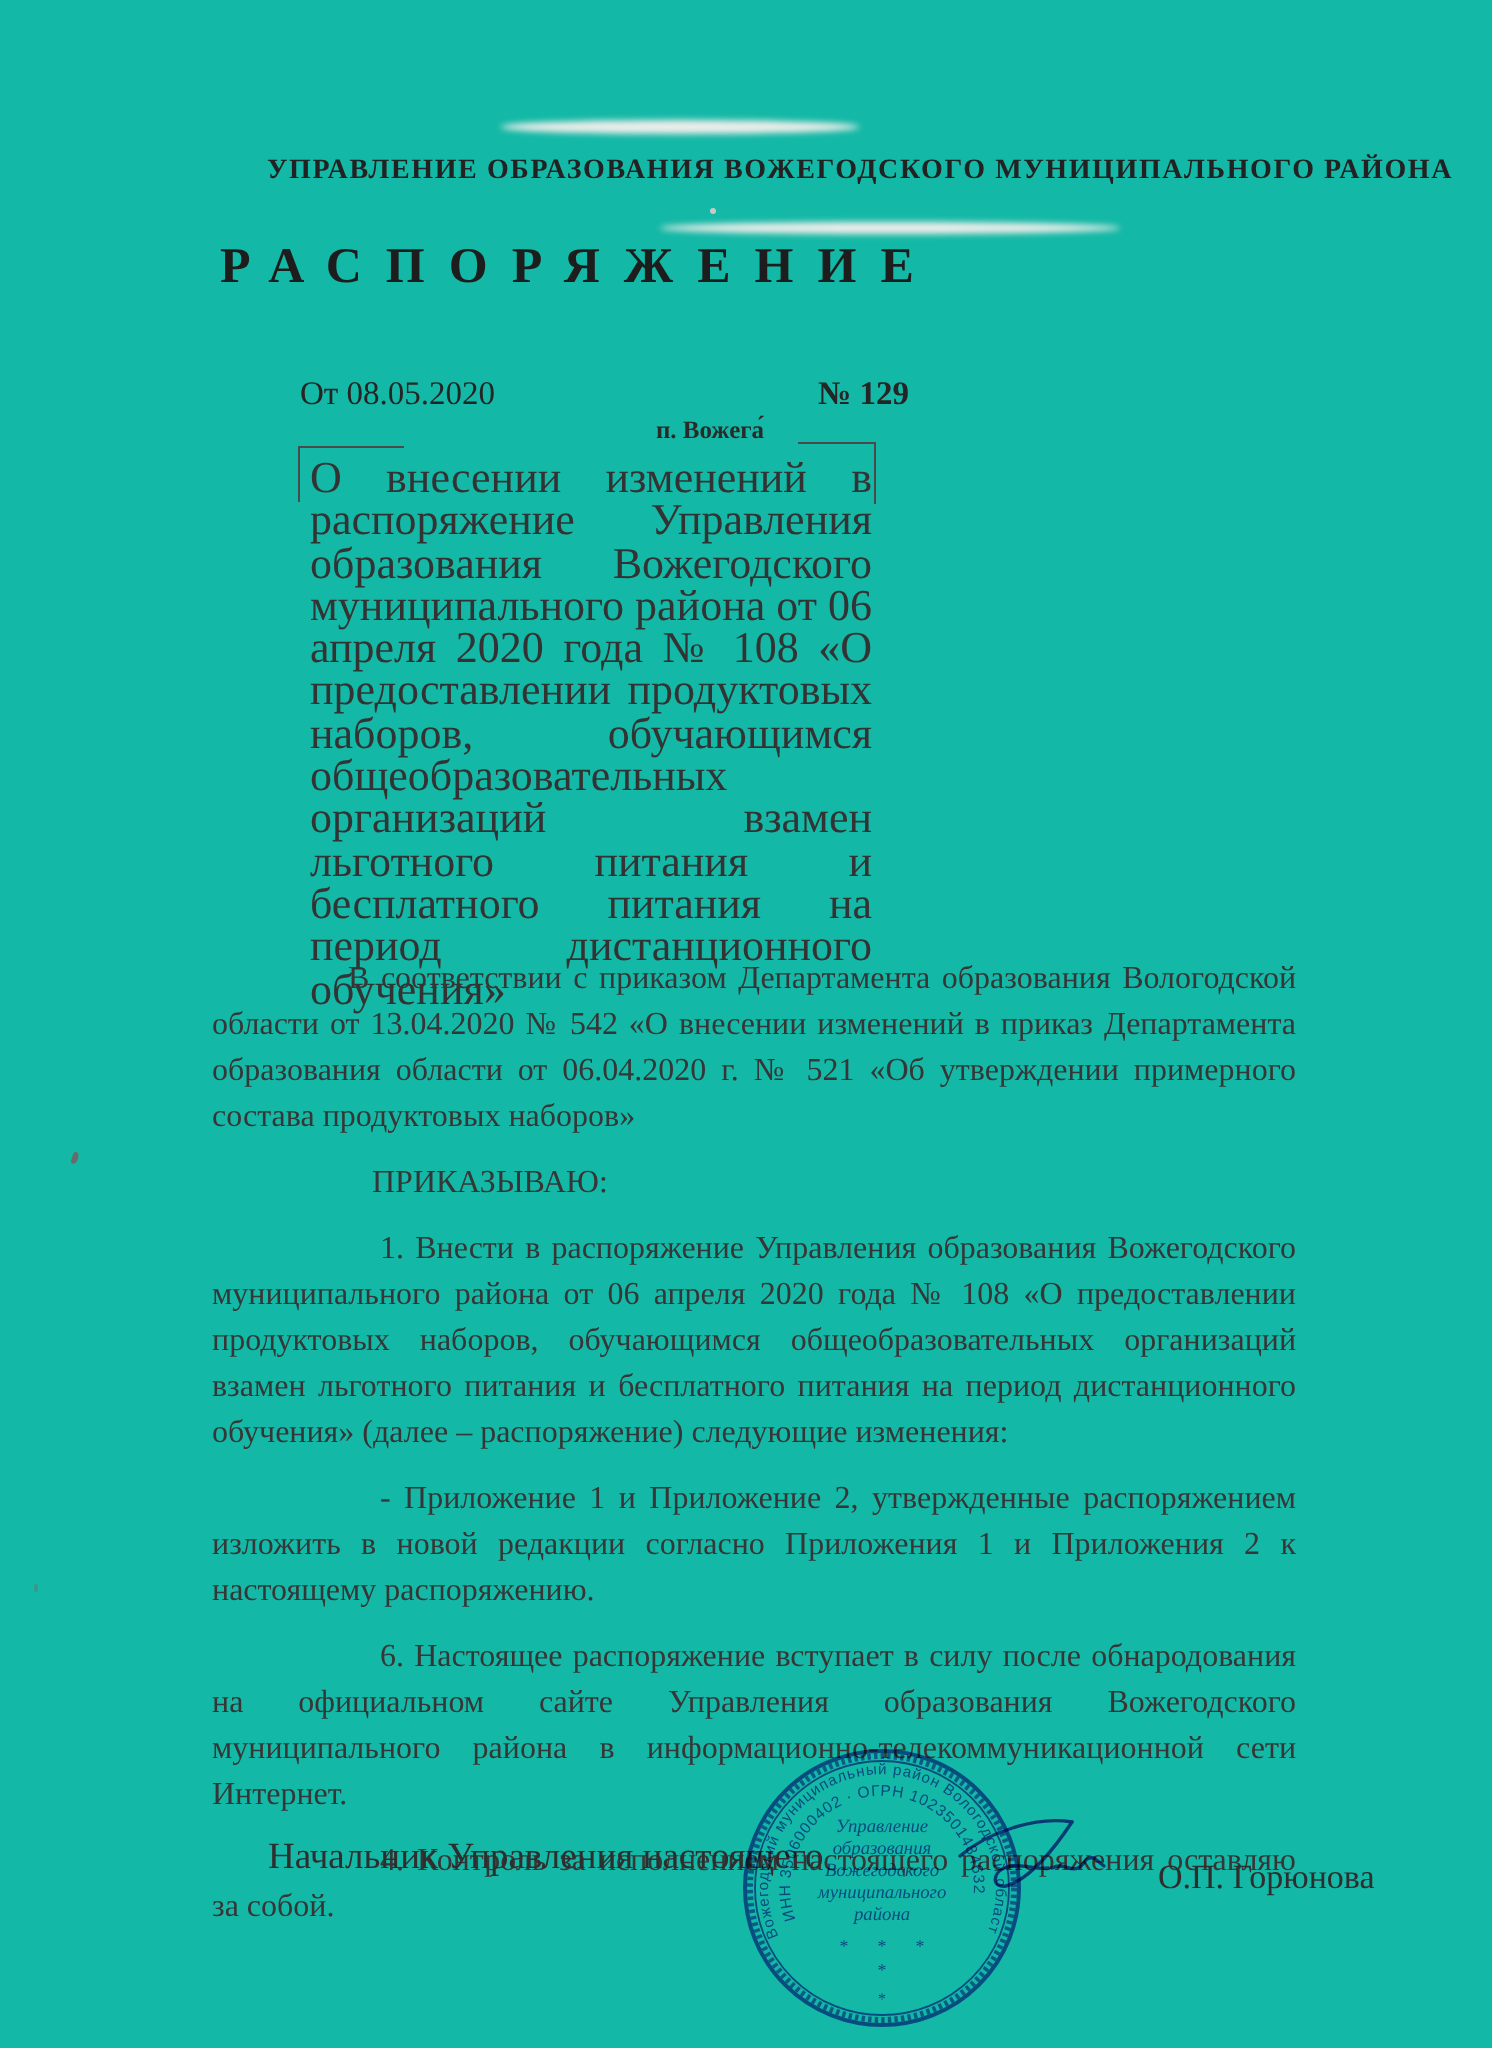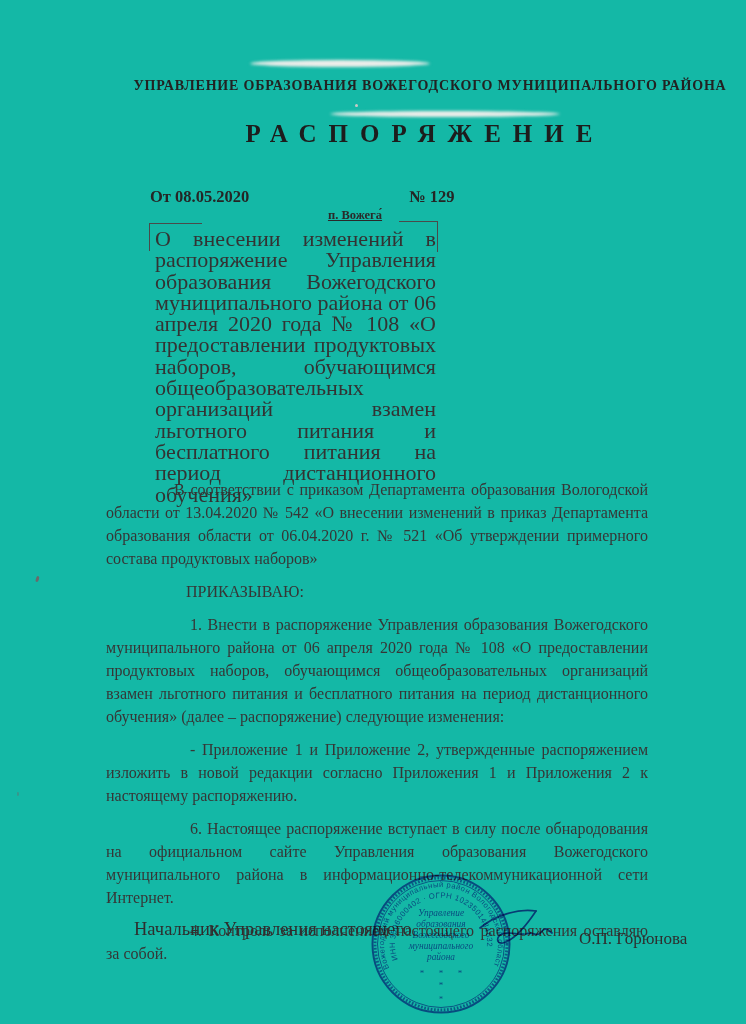"РАСПОРЯЖЕНИЕ" .doc-type { text-align: center -> left }
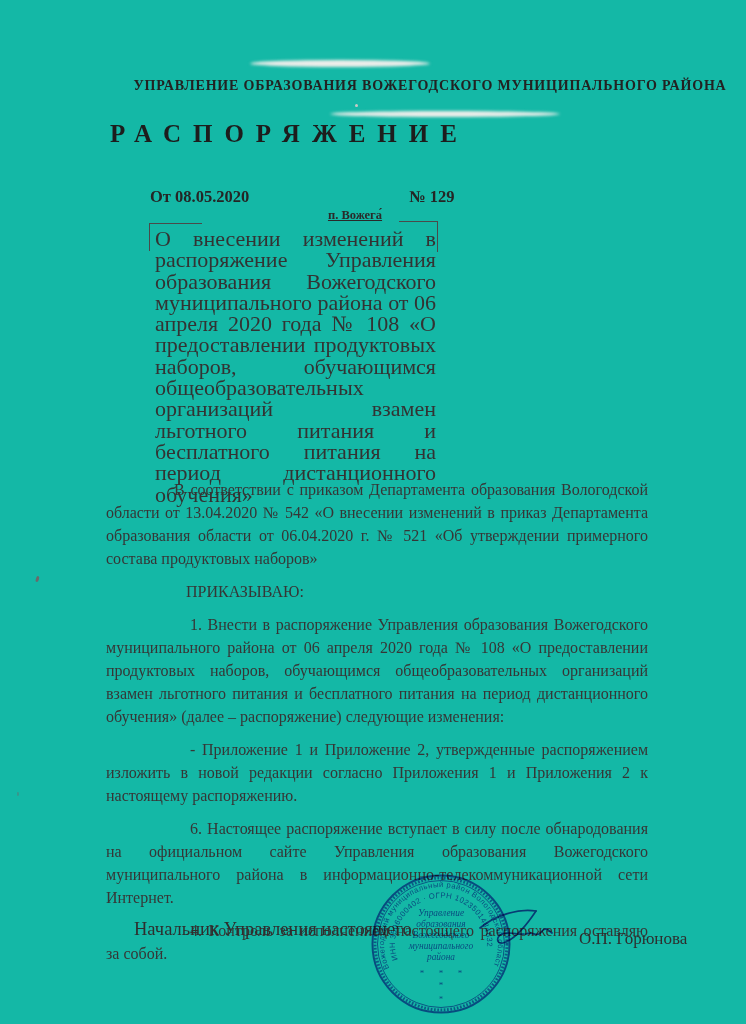"От 08.05.2020" .doc-date { font-weight: bold -> normal }
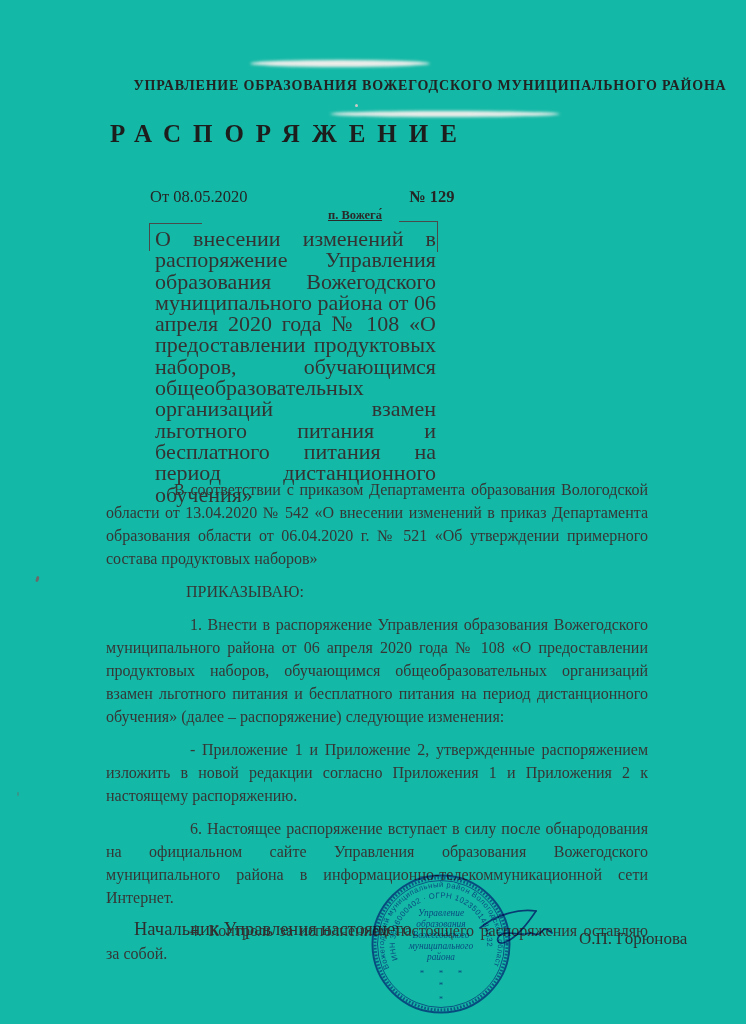"п. Вожега́" .doc-place { text-decoration: underline -> none }
